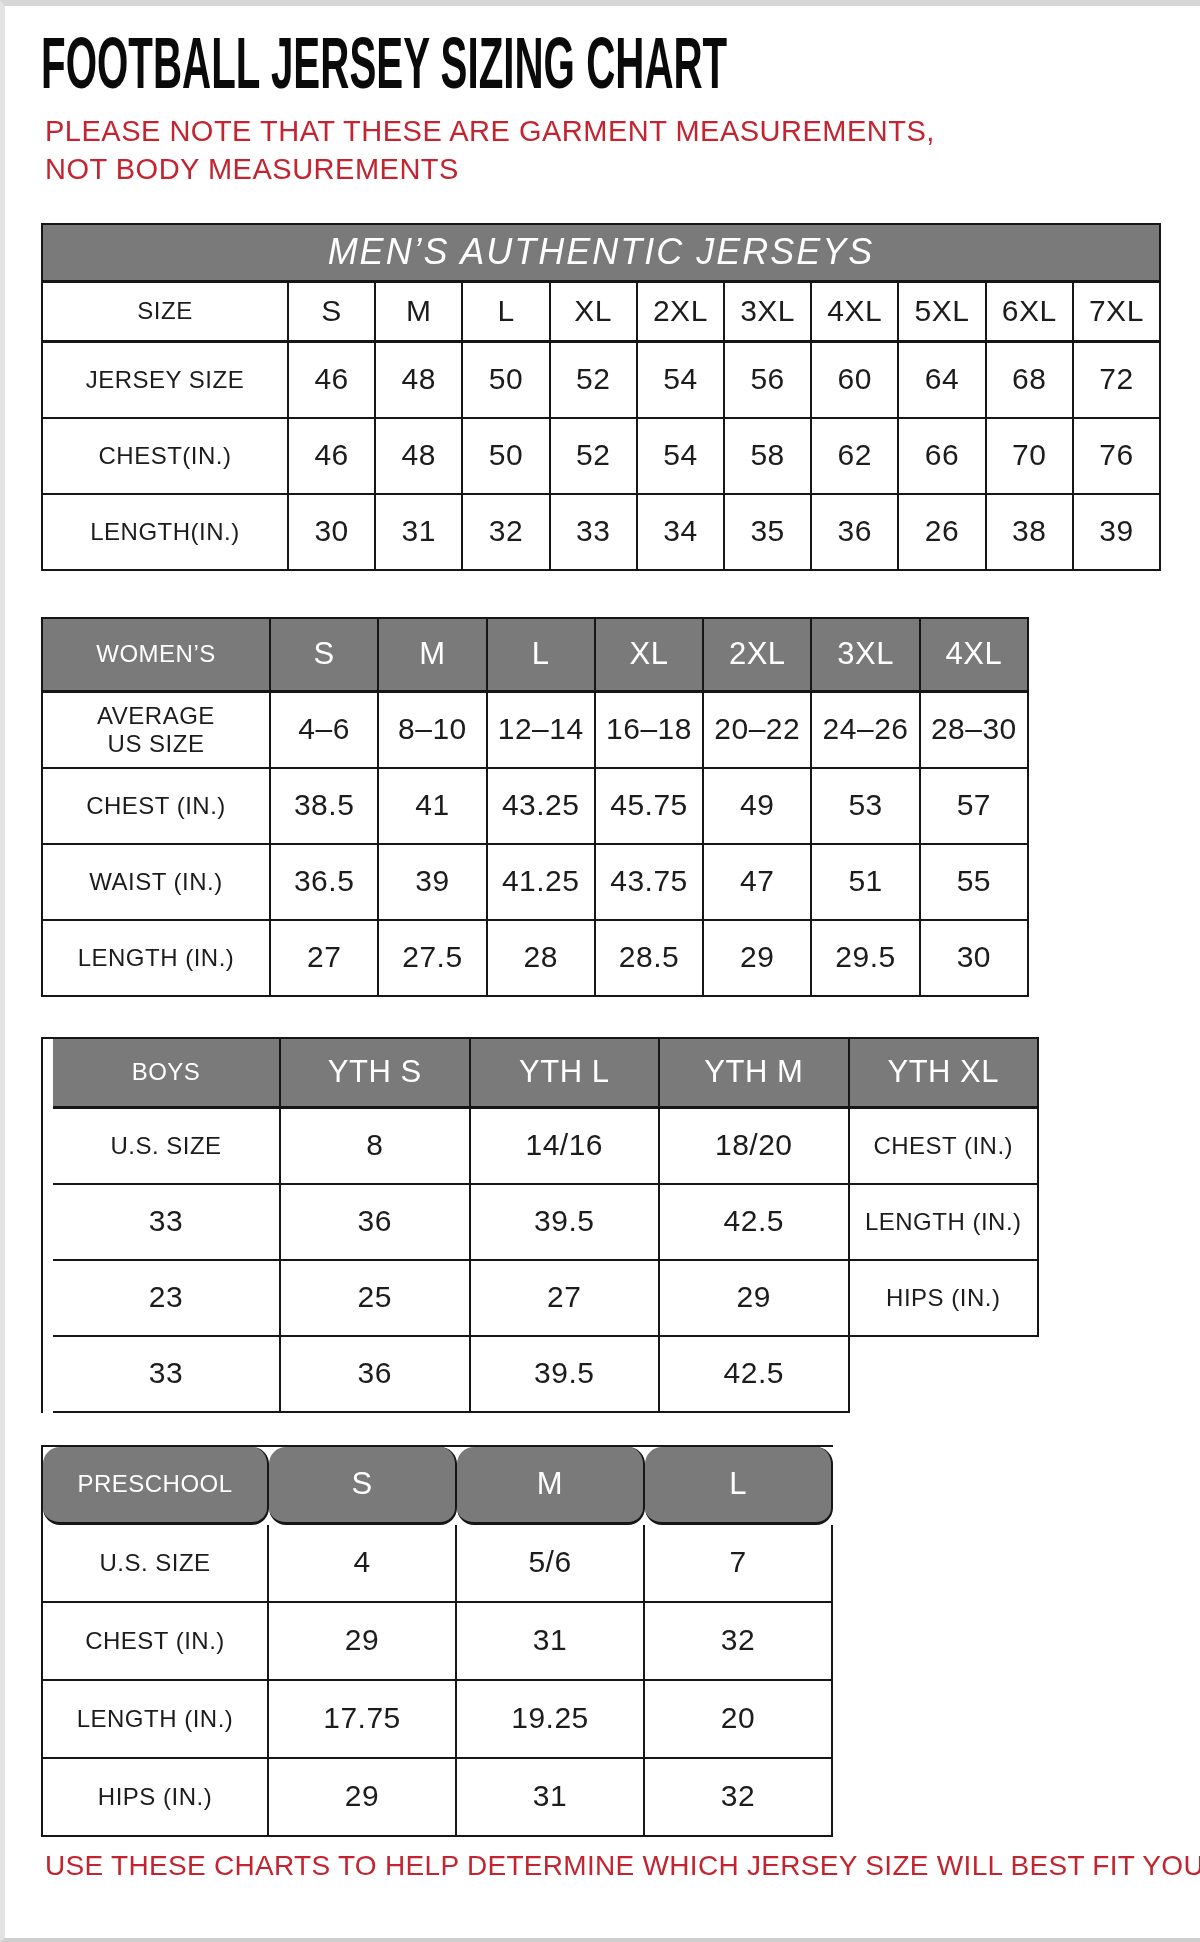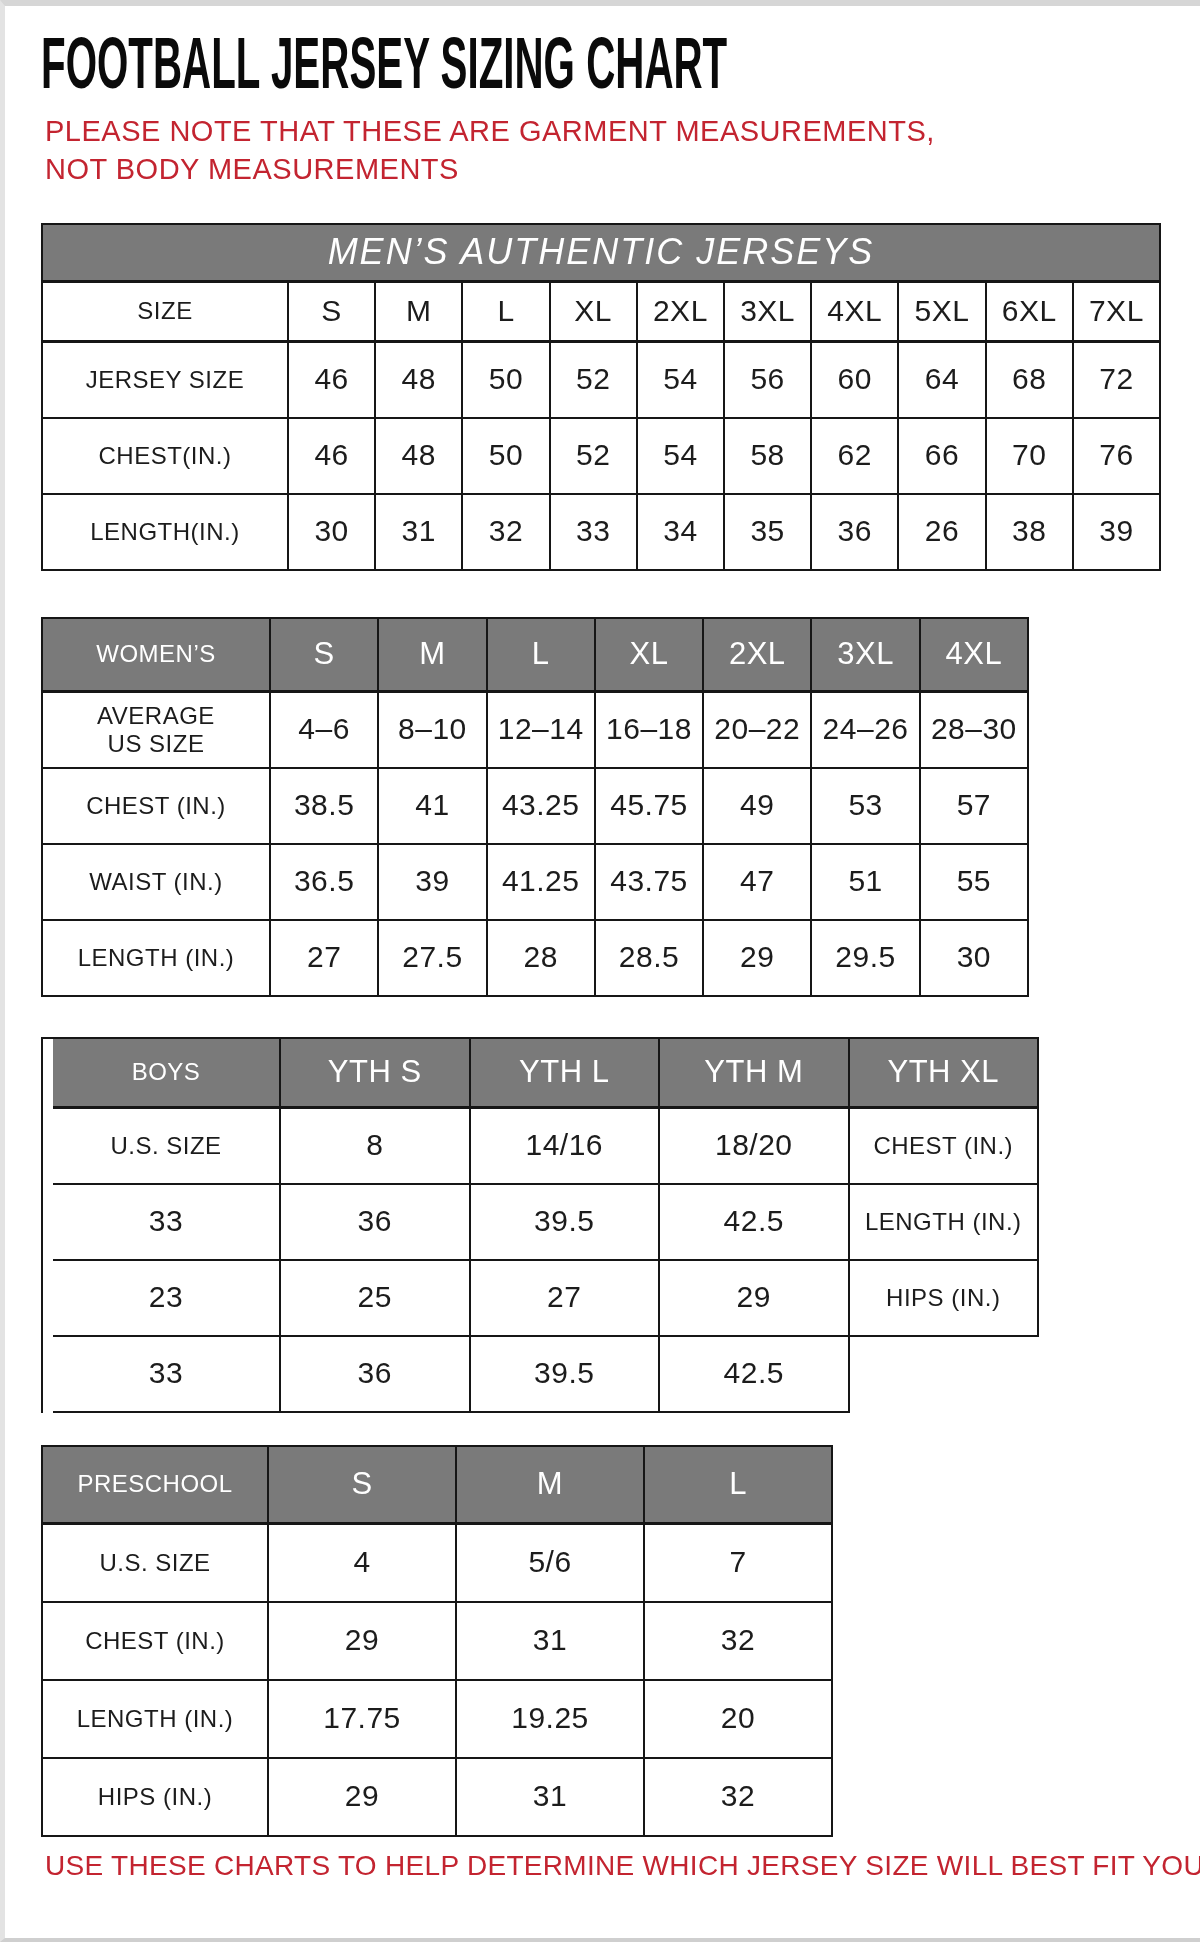"PRESCHOOL" .tbl-preschool .head { border-radius: none -> 17px }
